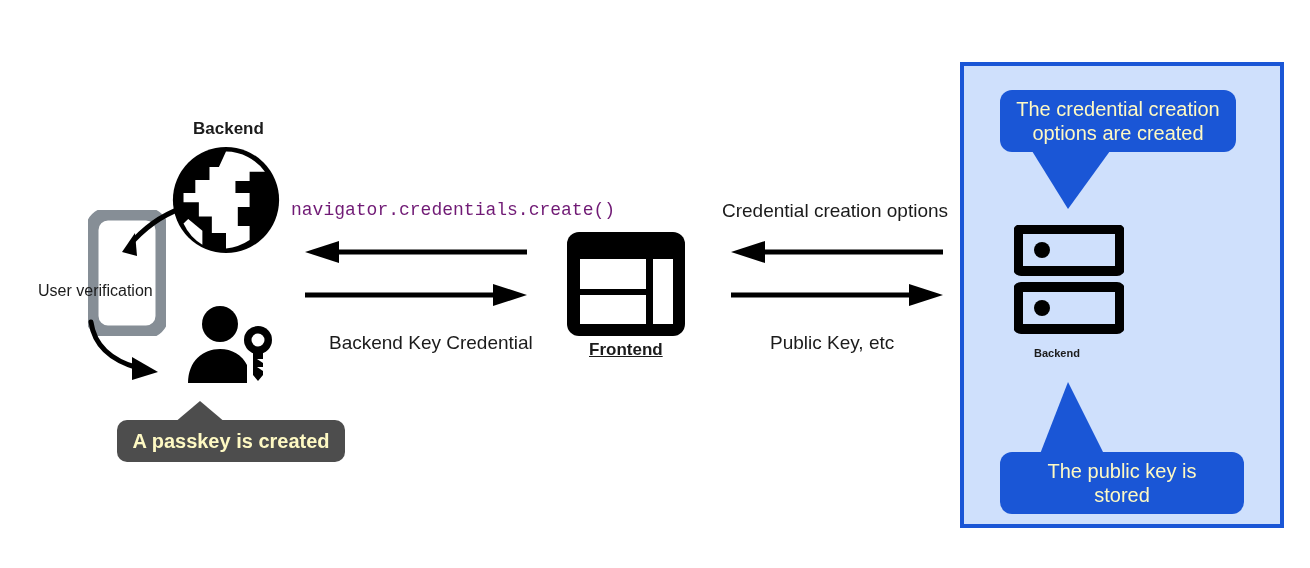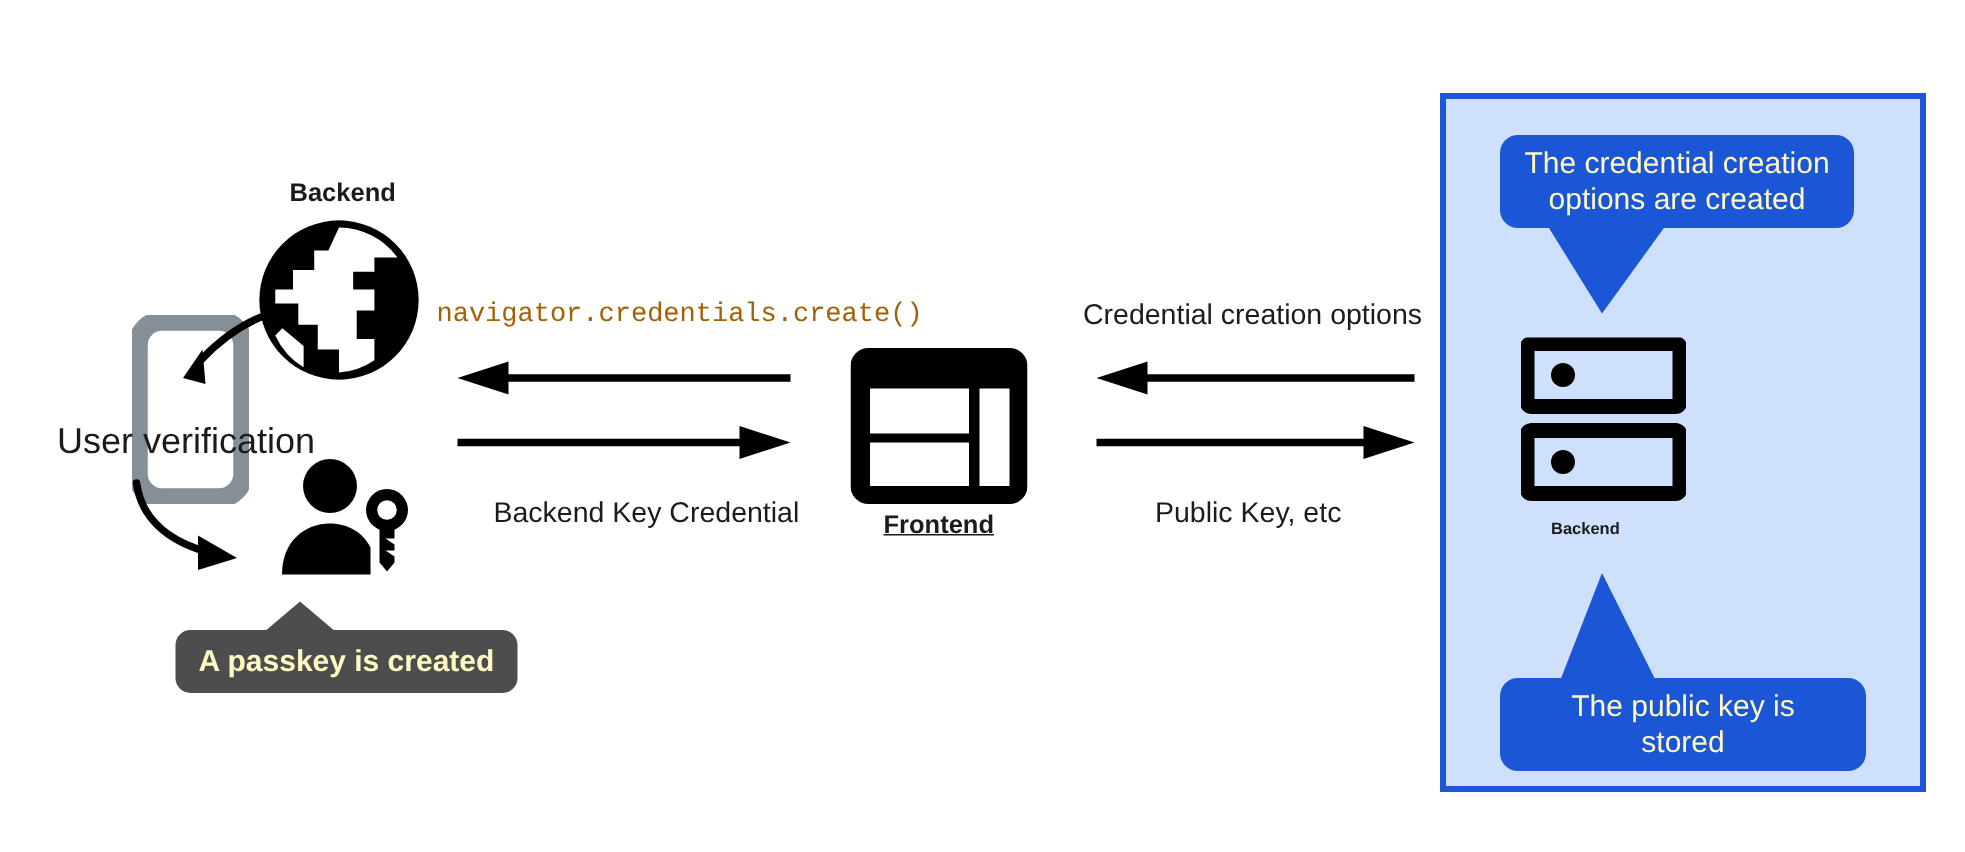"navigator.credentials.create()" .lbl-mono { color: #a16207 -> #701a75 }
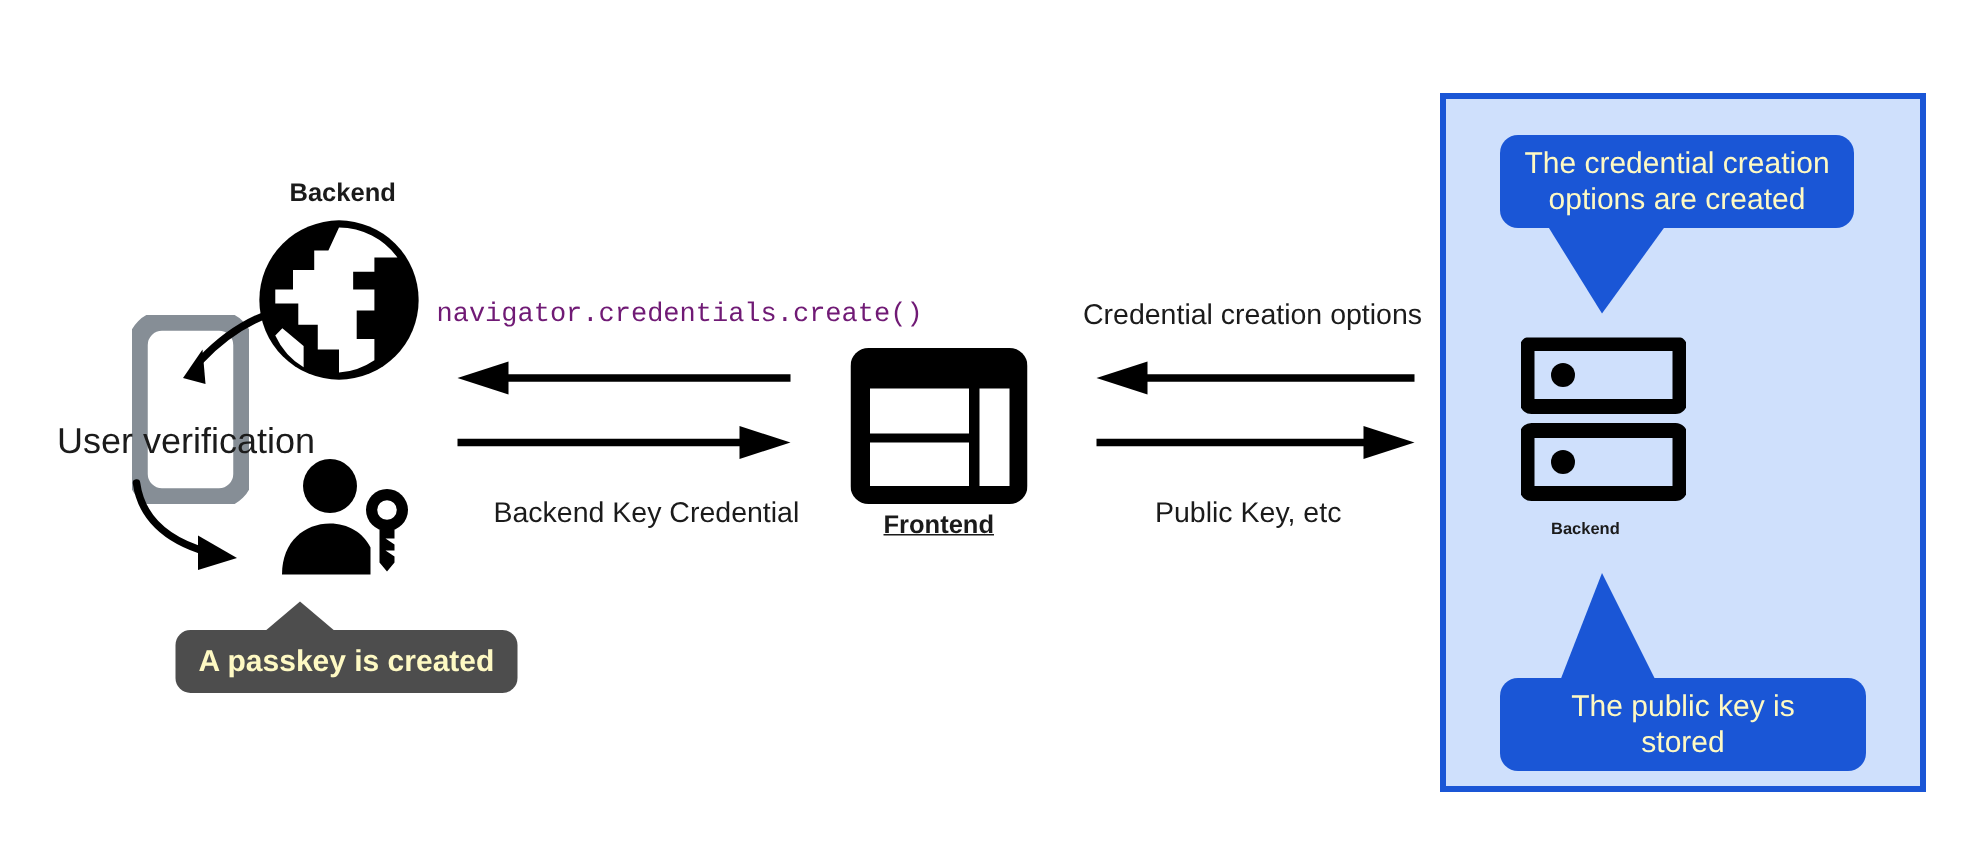"User verification" div.abs { font-size: 24px -> 16px }
